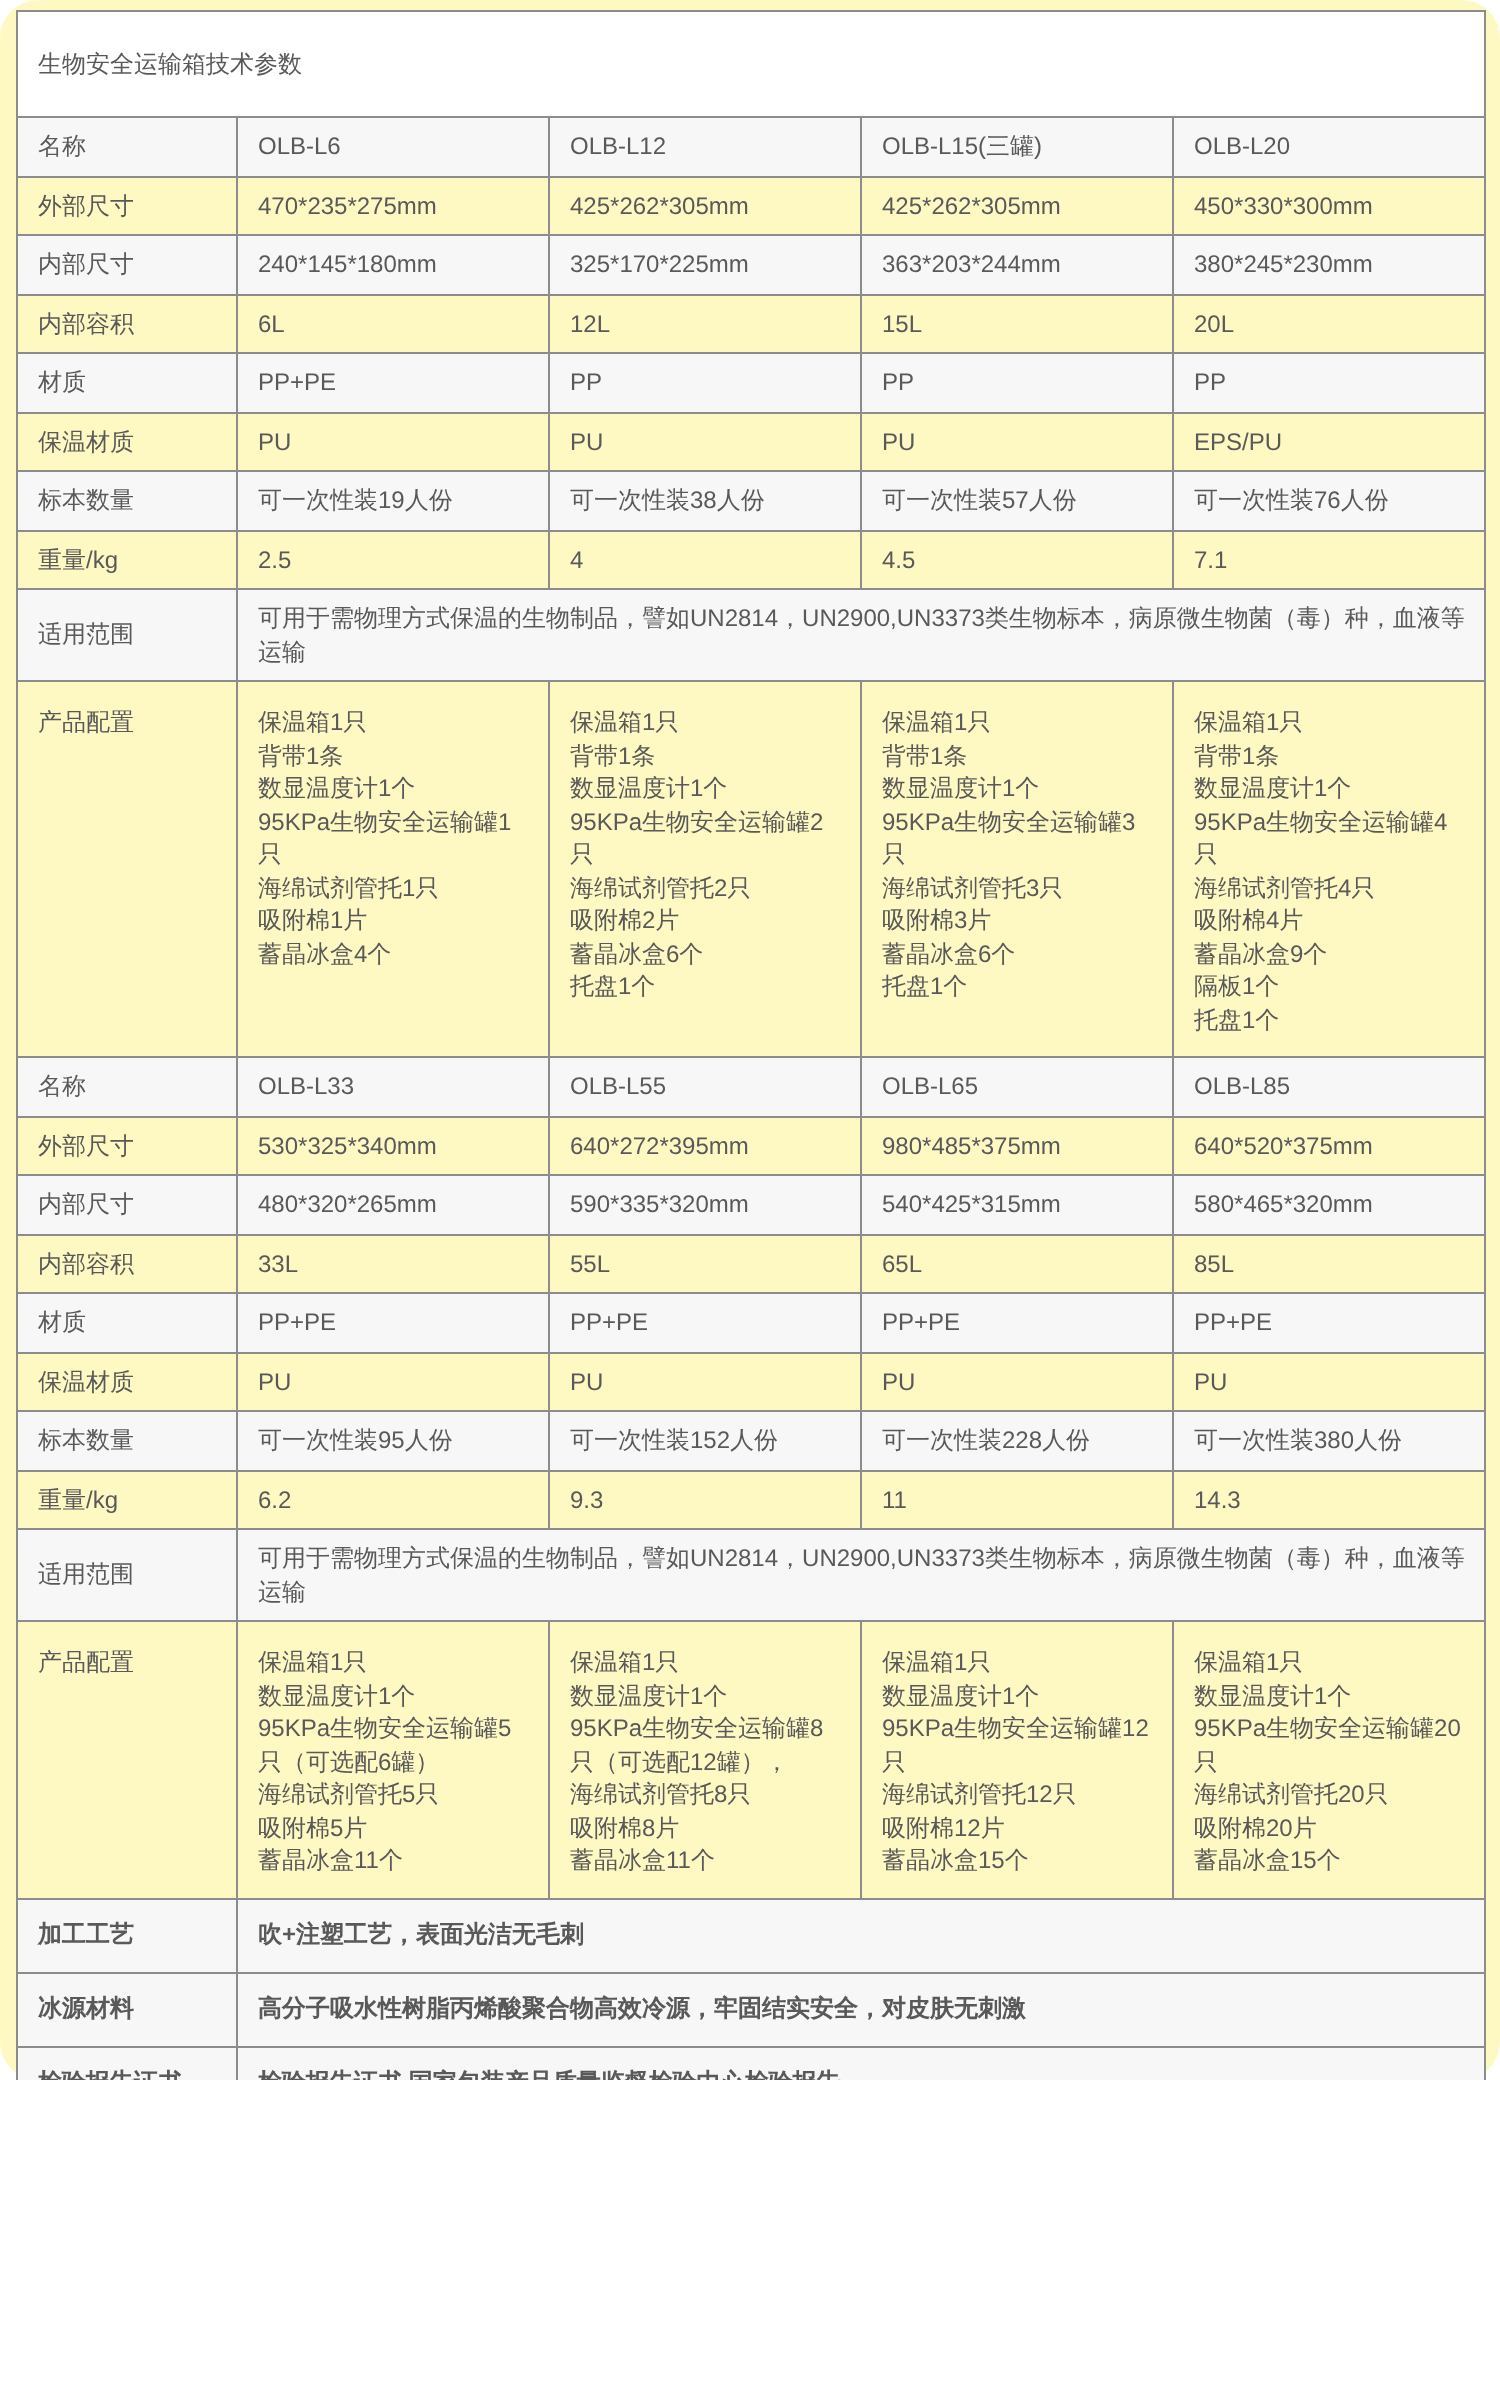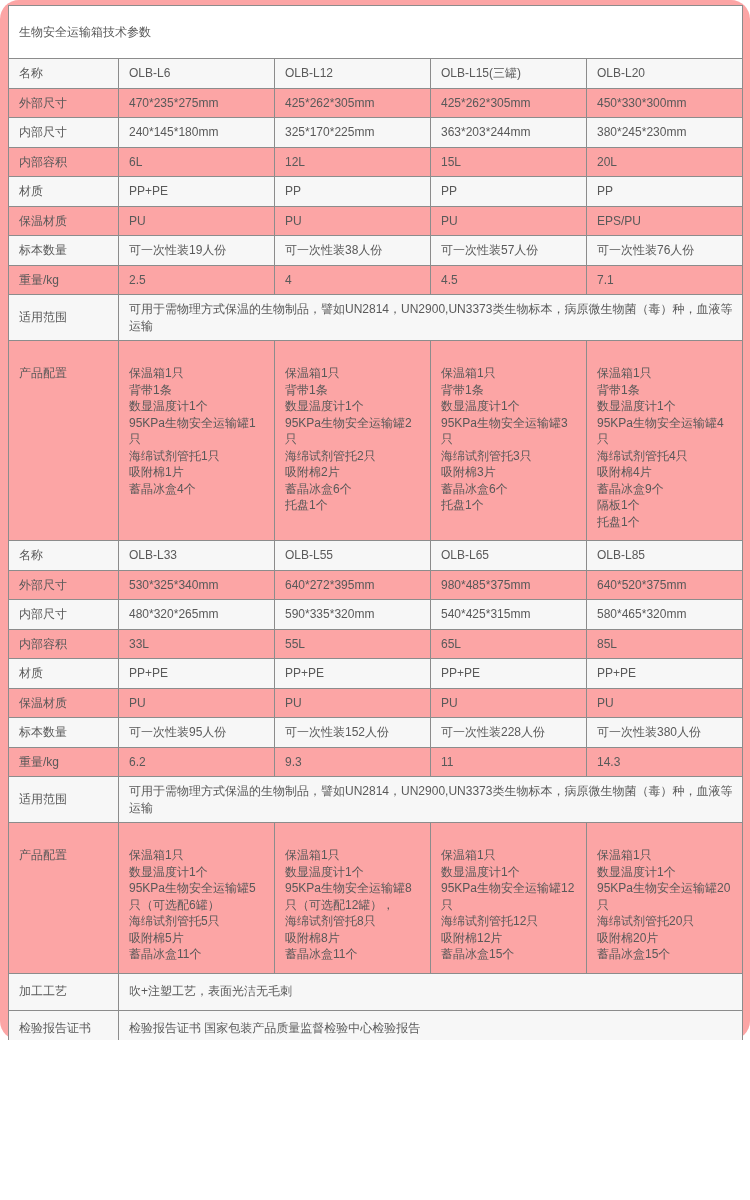"生物安全运输箱技术参数" .page { background: #fca5a5 -> #fef9c3 }
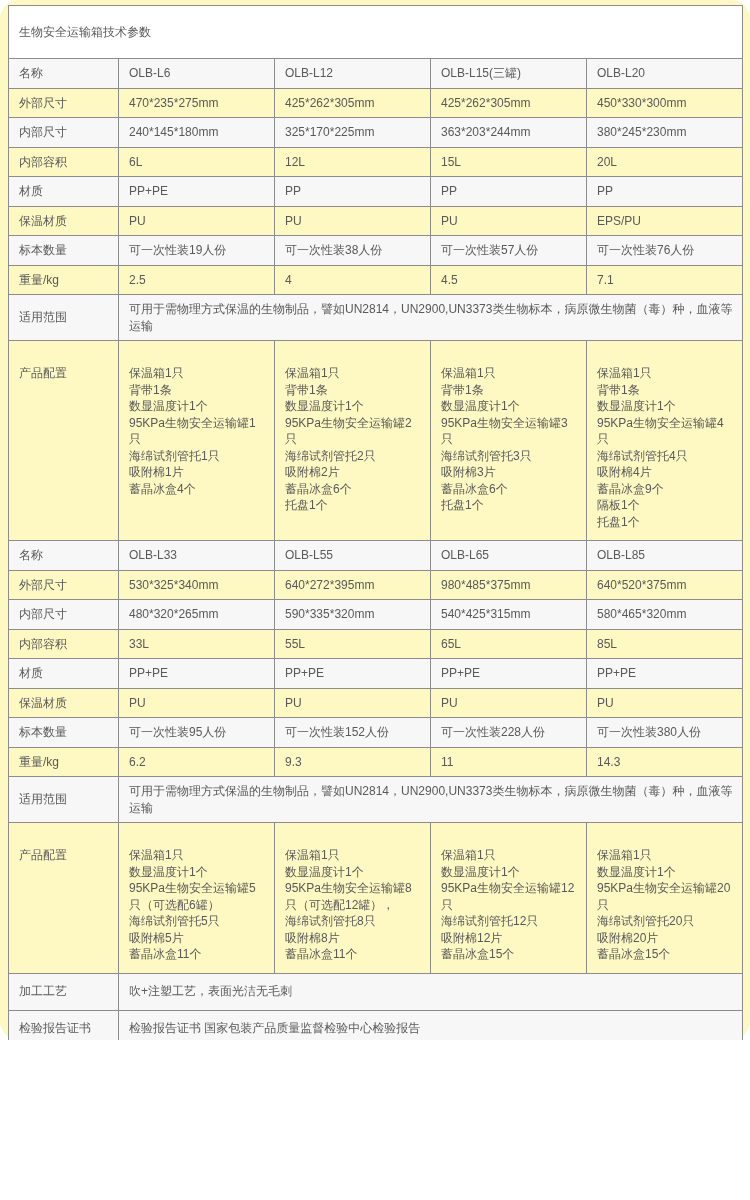"产品配置" tr.multi td { padding-top: 24px -> 12px }
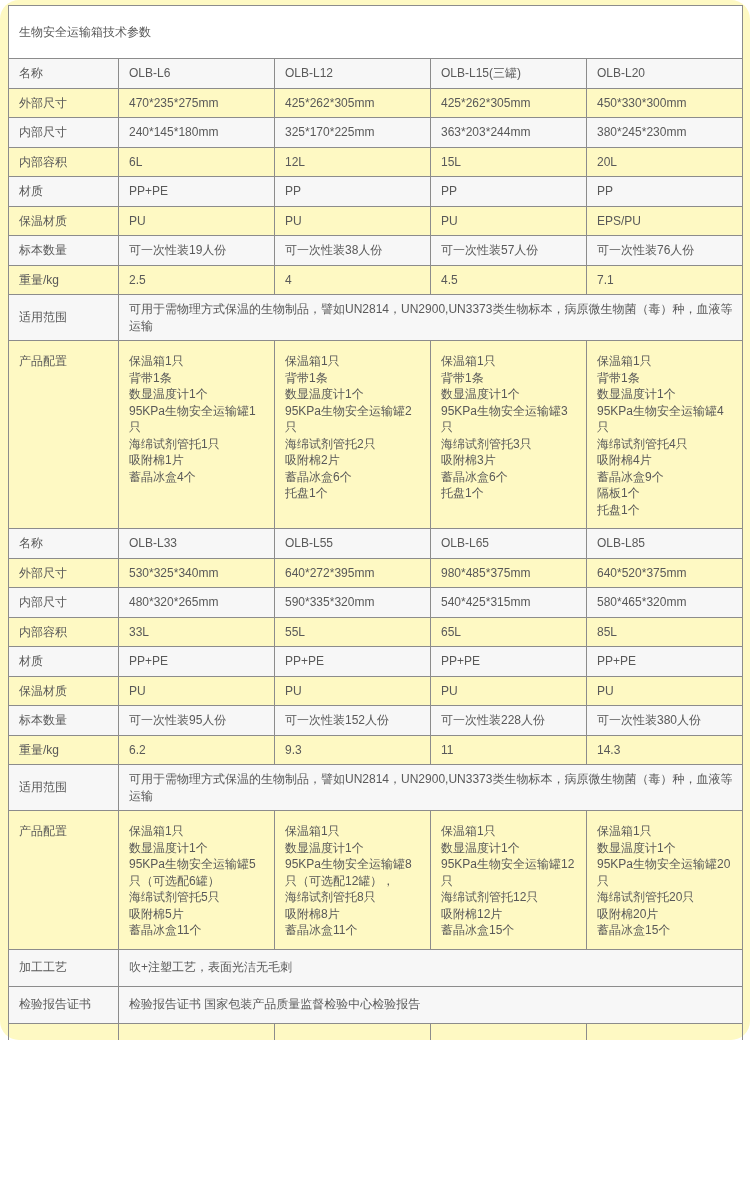"加工工艺" tr.tall td { font-weight: none -> bold }
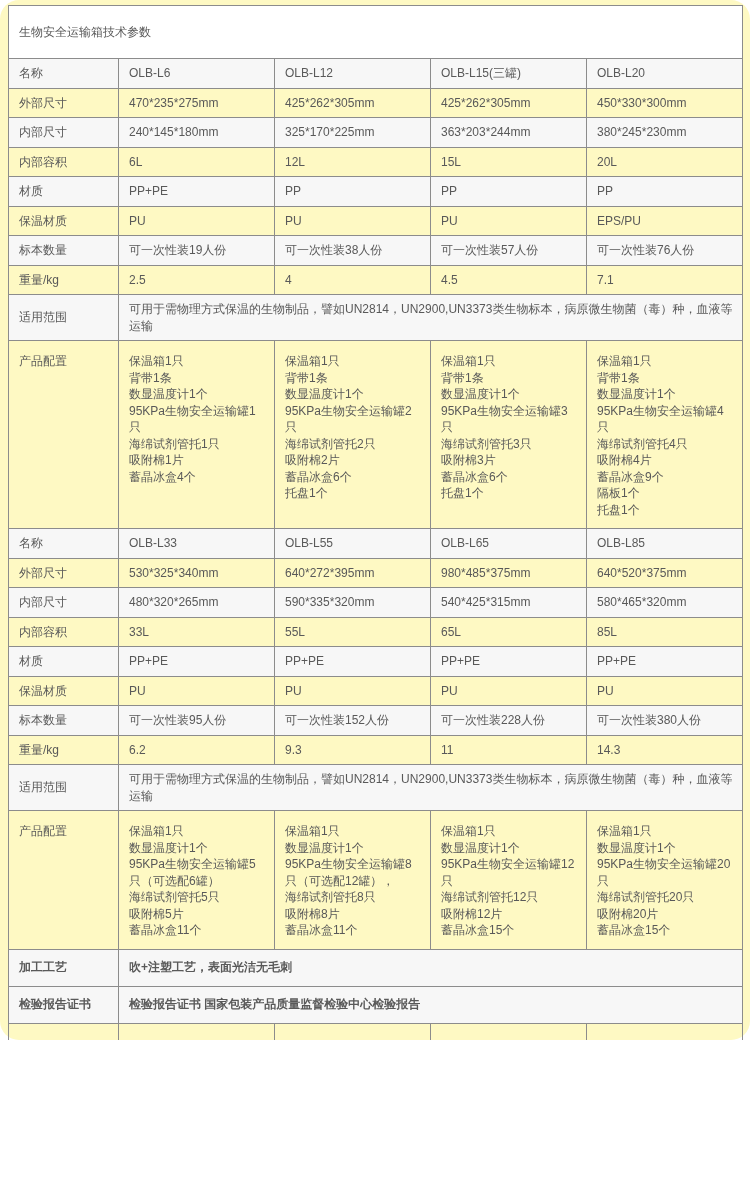"冰源材料" tr.tall { html: none -> <tr> <td>冰源材料</td> <td>高分子吸水性树脂丙烯酸聚合物高效冷源，牢固结实安全，对皮肤无刺激</td> </tr> }
